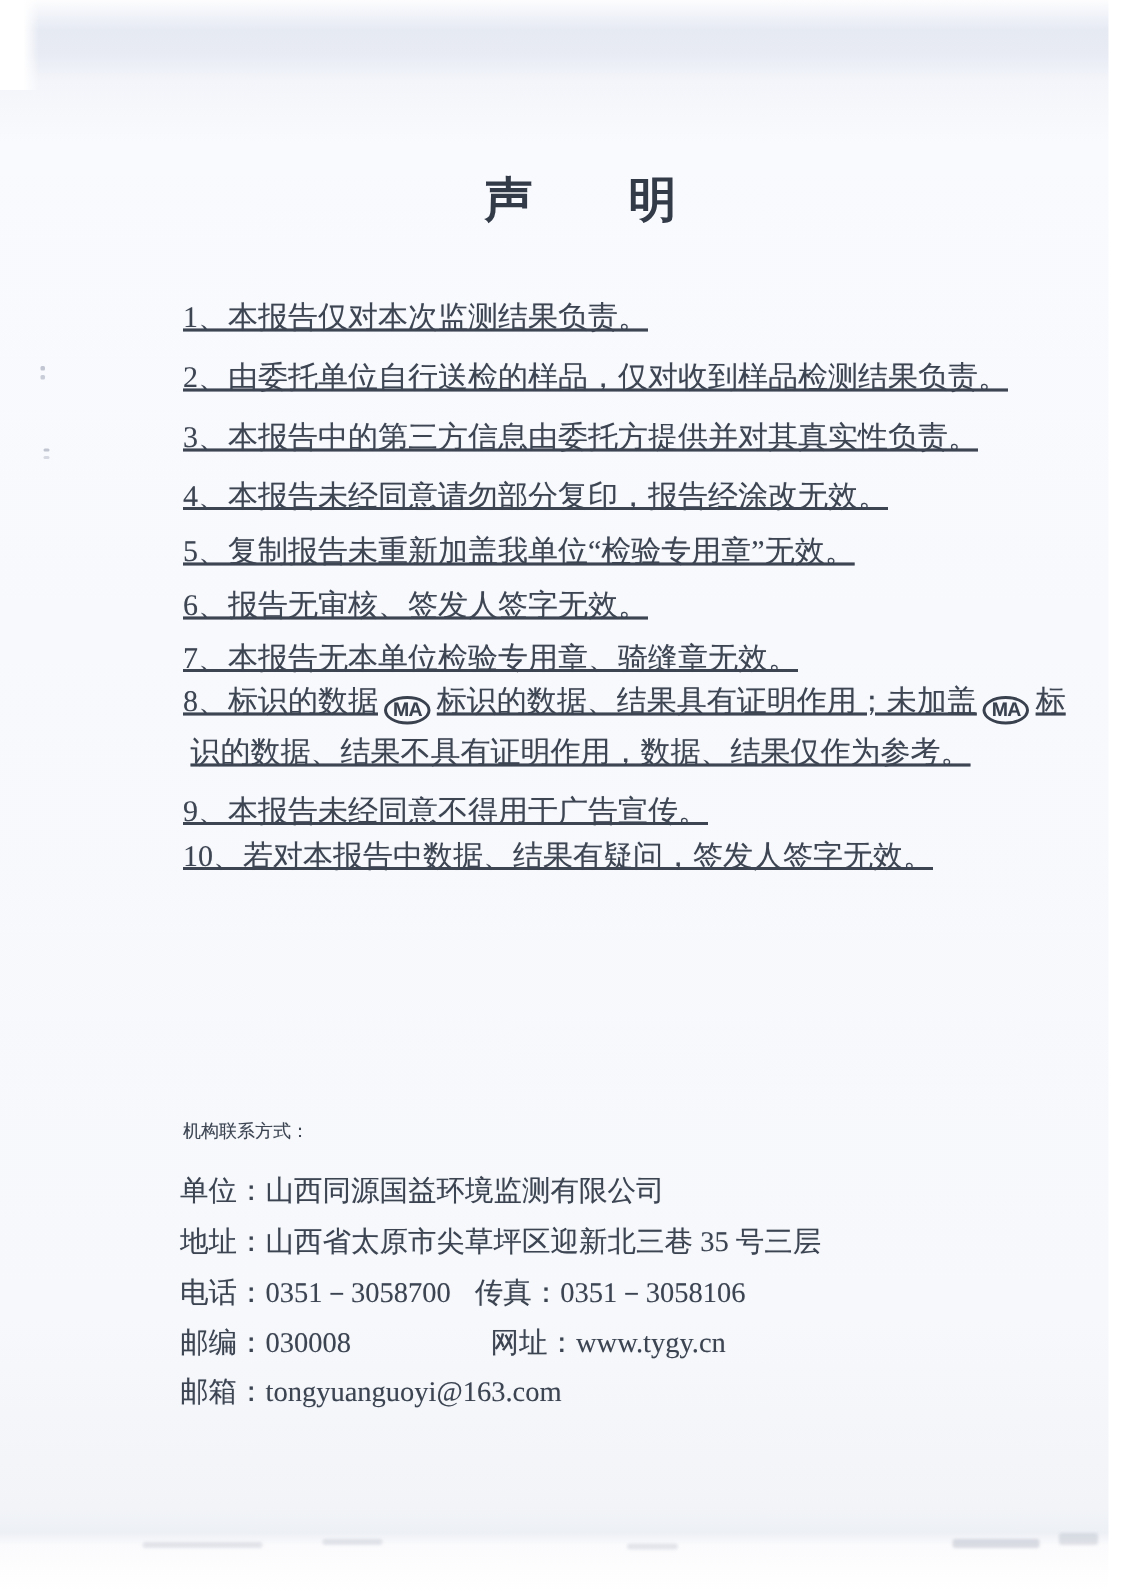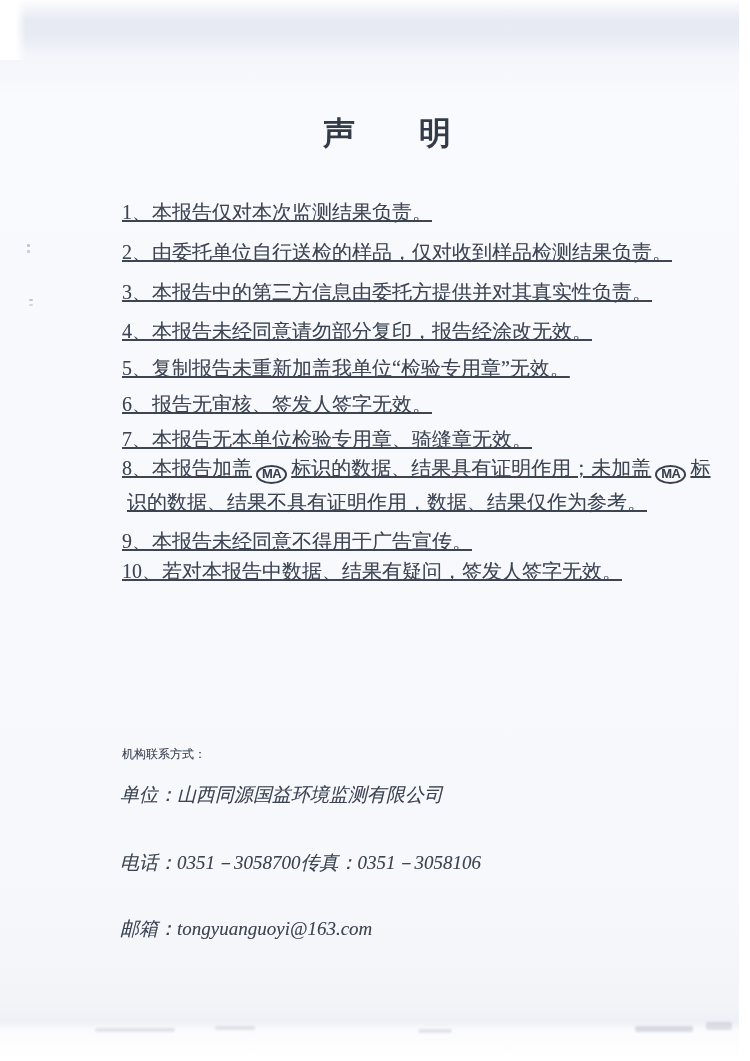"本报告加盖" span { text: 本报告加盖 -> 标识的数据 }
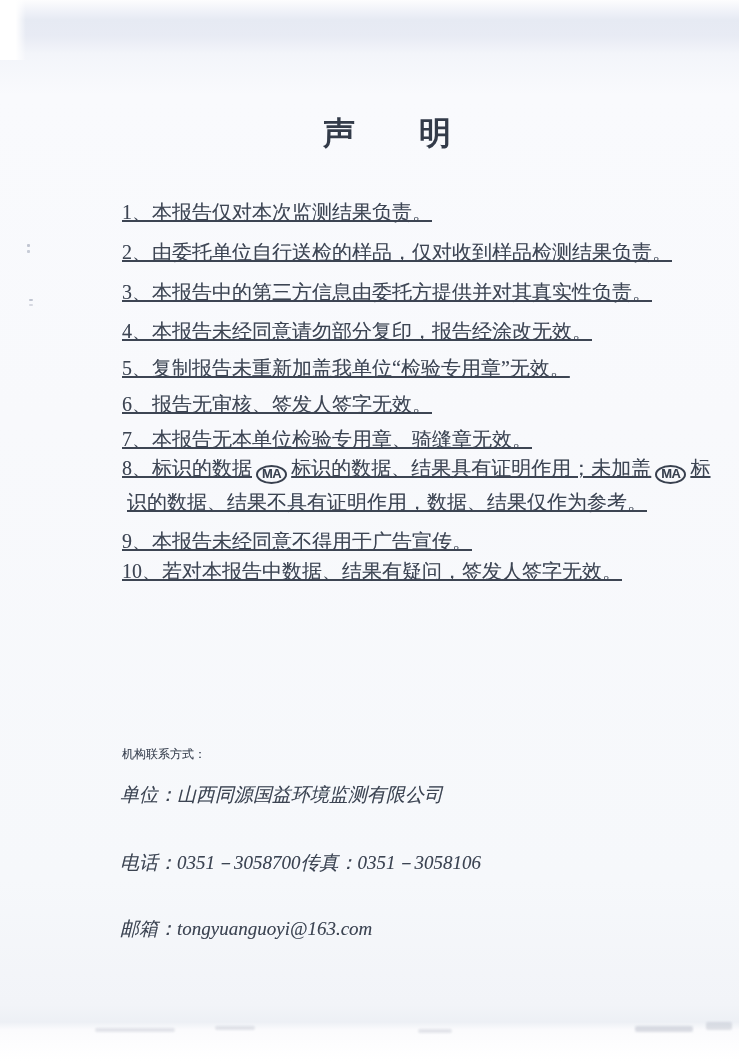"单位：山西同源国益环境监测有限公司" .crow { font-style: italic -> none }
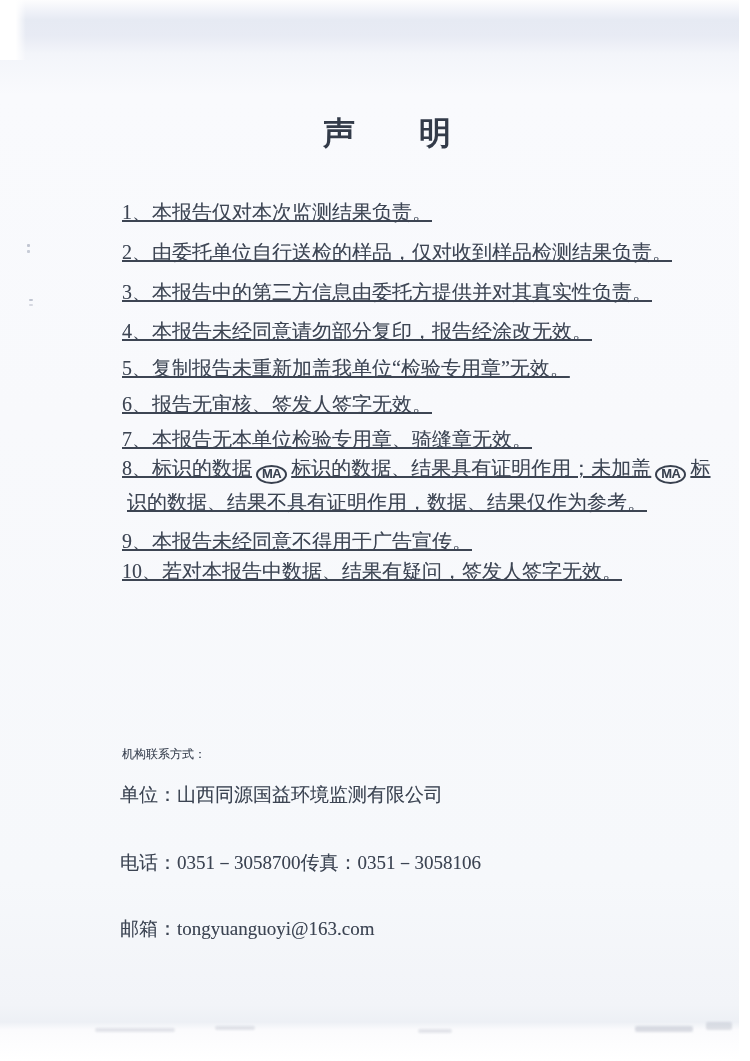"地址：山西省太原市尖草坪区迎新北三巷 35 号三层" div.crow { html: none -> <div> <span>地址：</span><span>山西省太原市尖草坪区迎新北三巷 35 号三层</span> </div> }
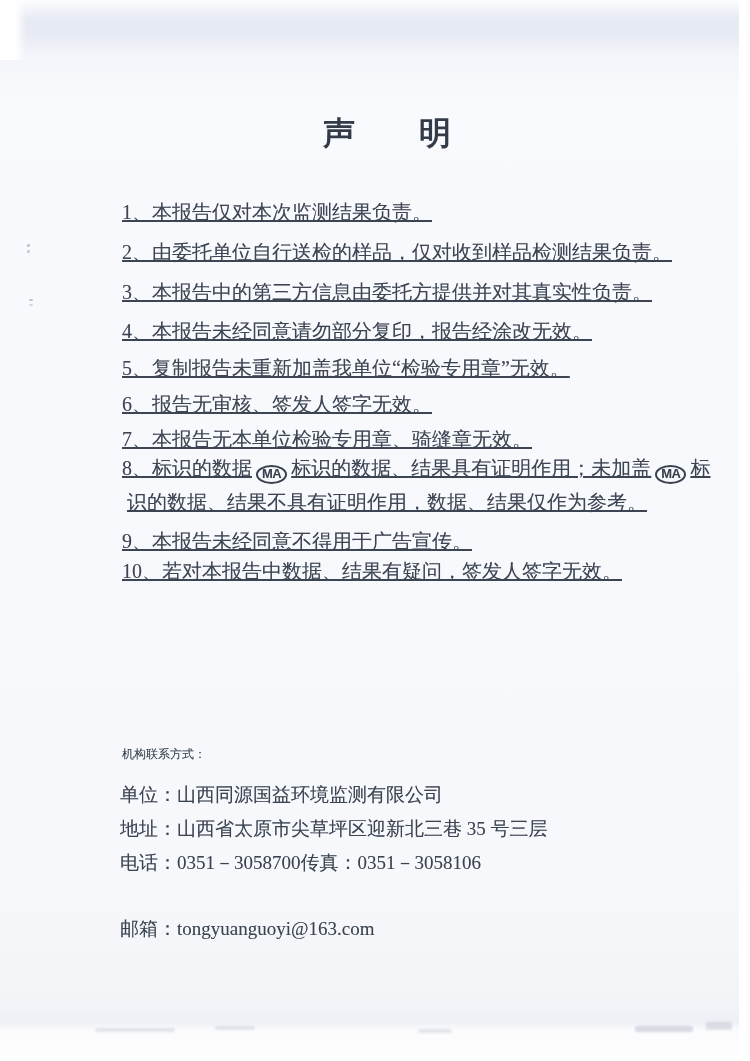"传真：" .crow .pair2 { margin-left: 0 -> 16px }
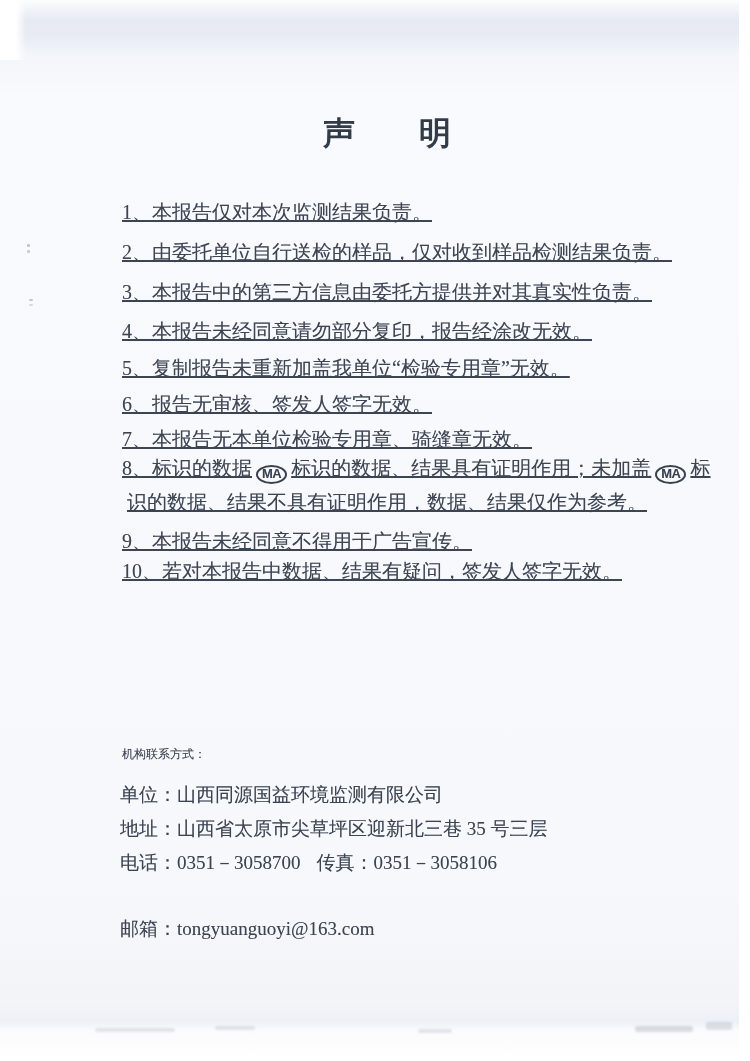"邮编：030008" div.crow { html: none -> <div> <span>邮编：</span><span>030008</span><span><span>网址：</span><span>www.tygy.cn</span></span> </div> }
